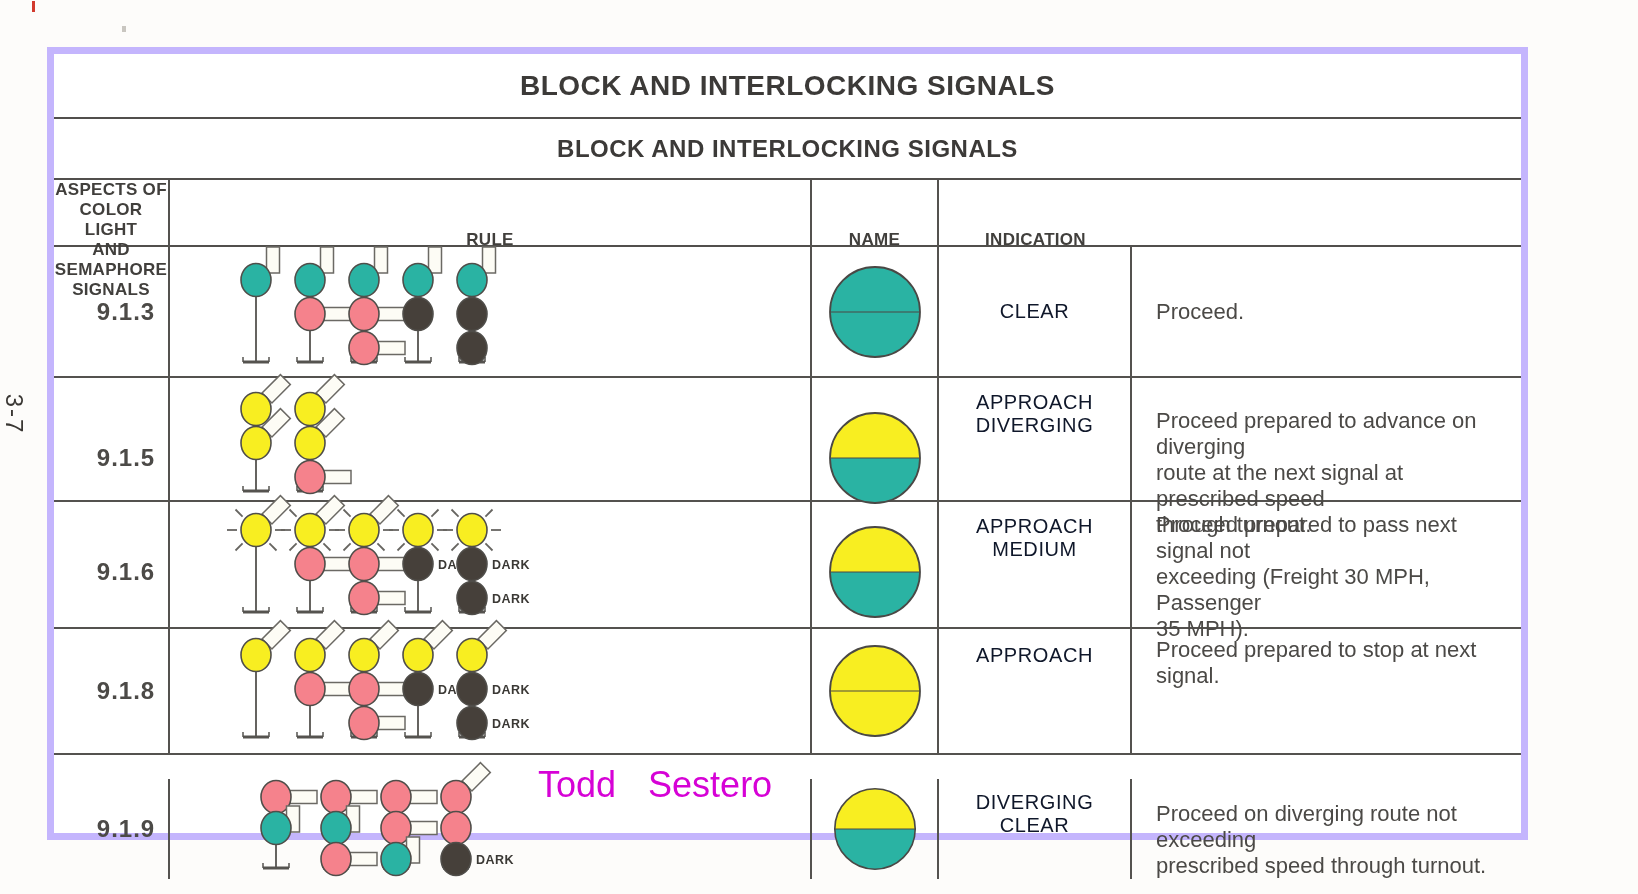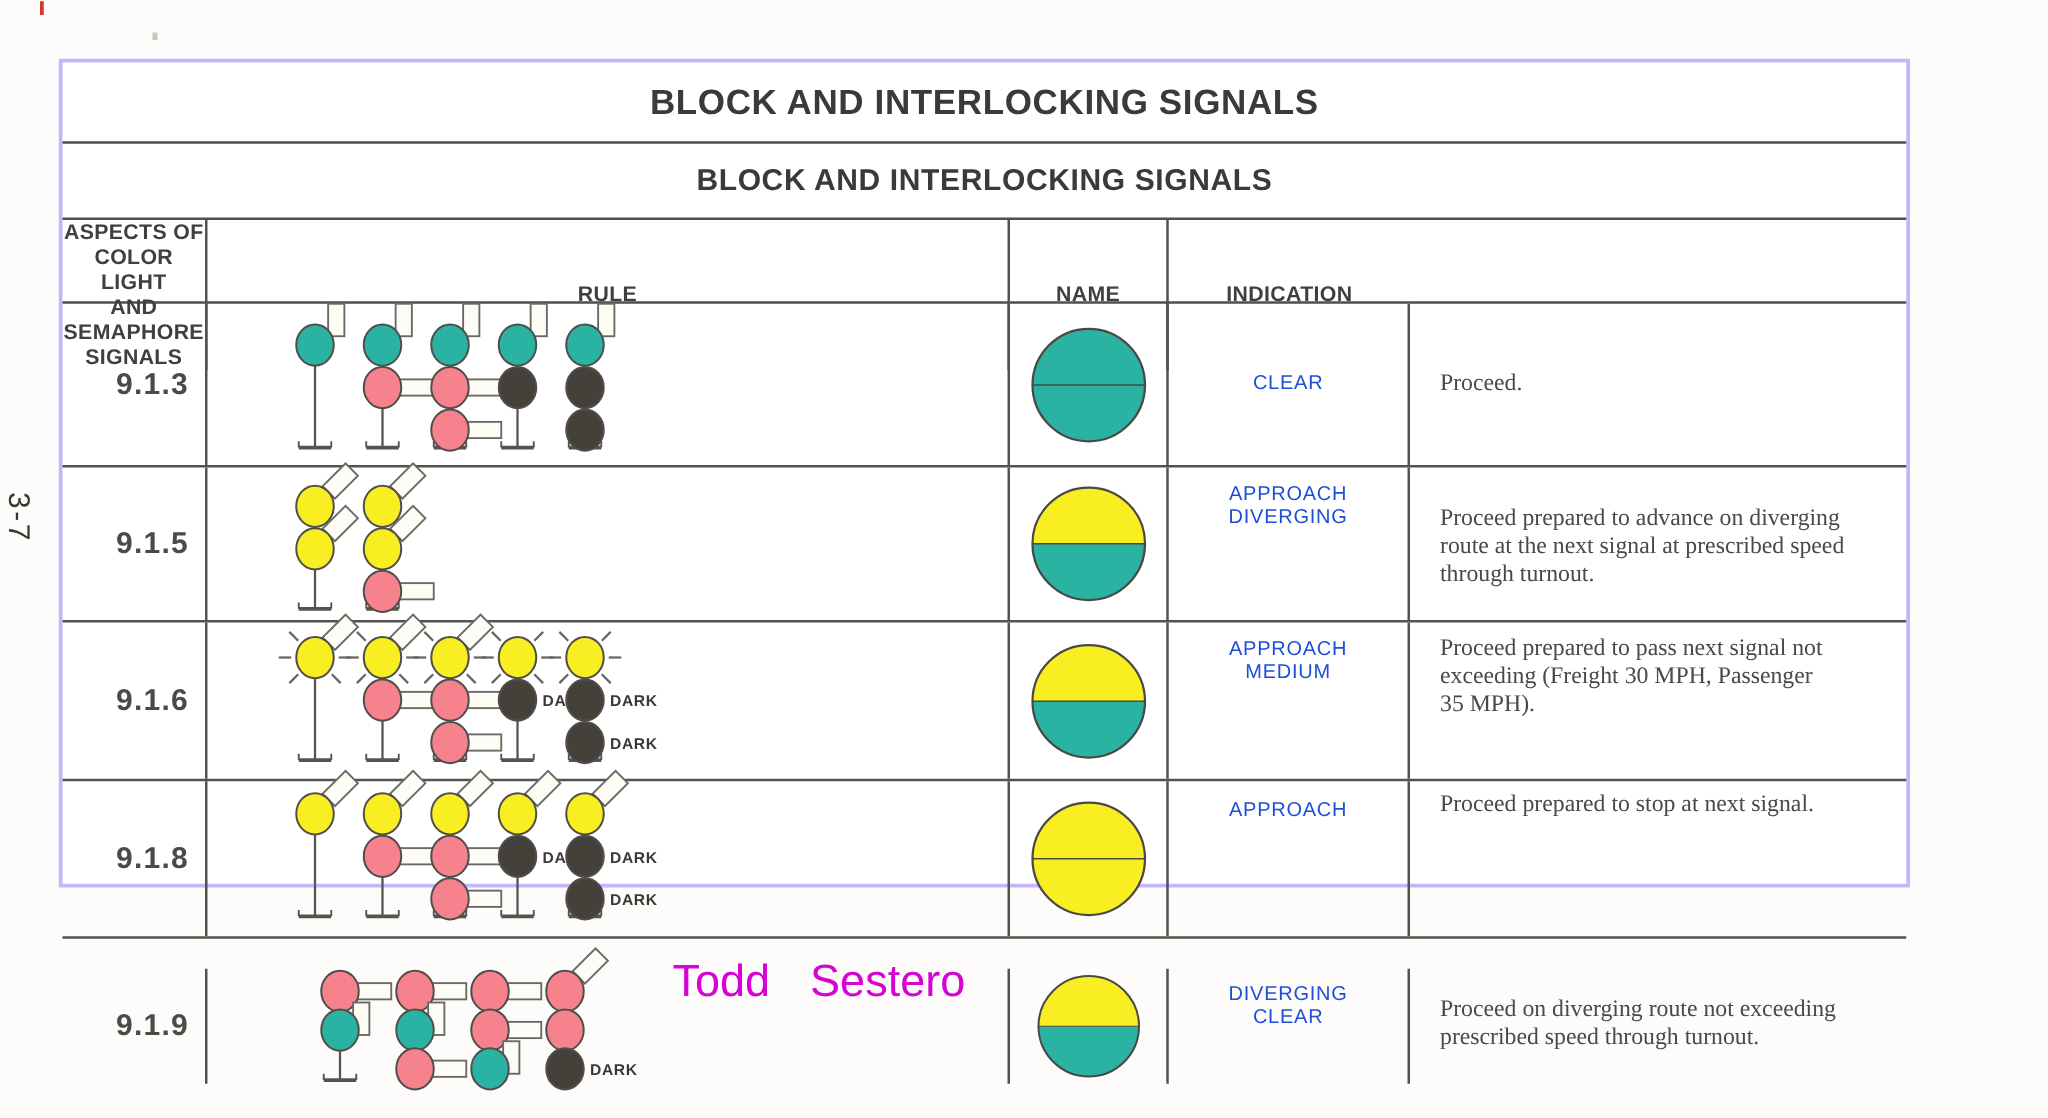"BLOCK AND INTERLOCKING SIGNALS" .signal-table { border: 3px solid #c4b5fd -> 7px solid #c4b5fd; height: 663px -> 793px }
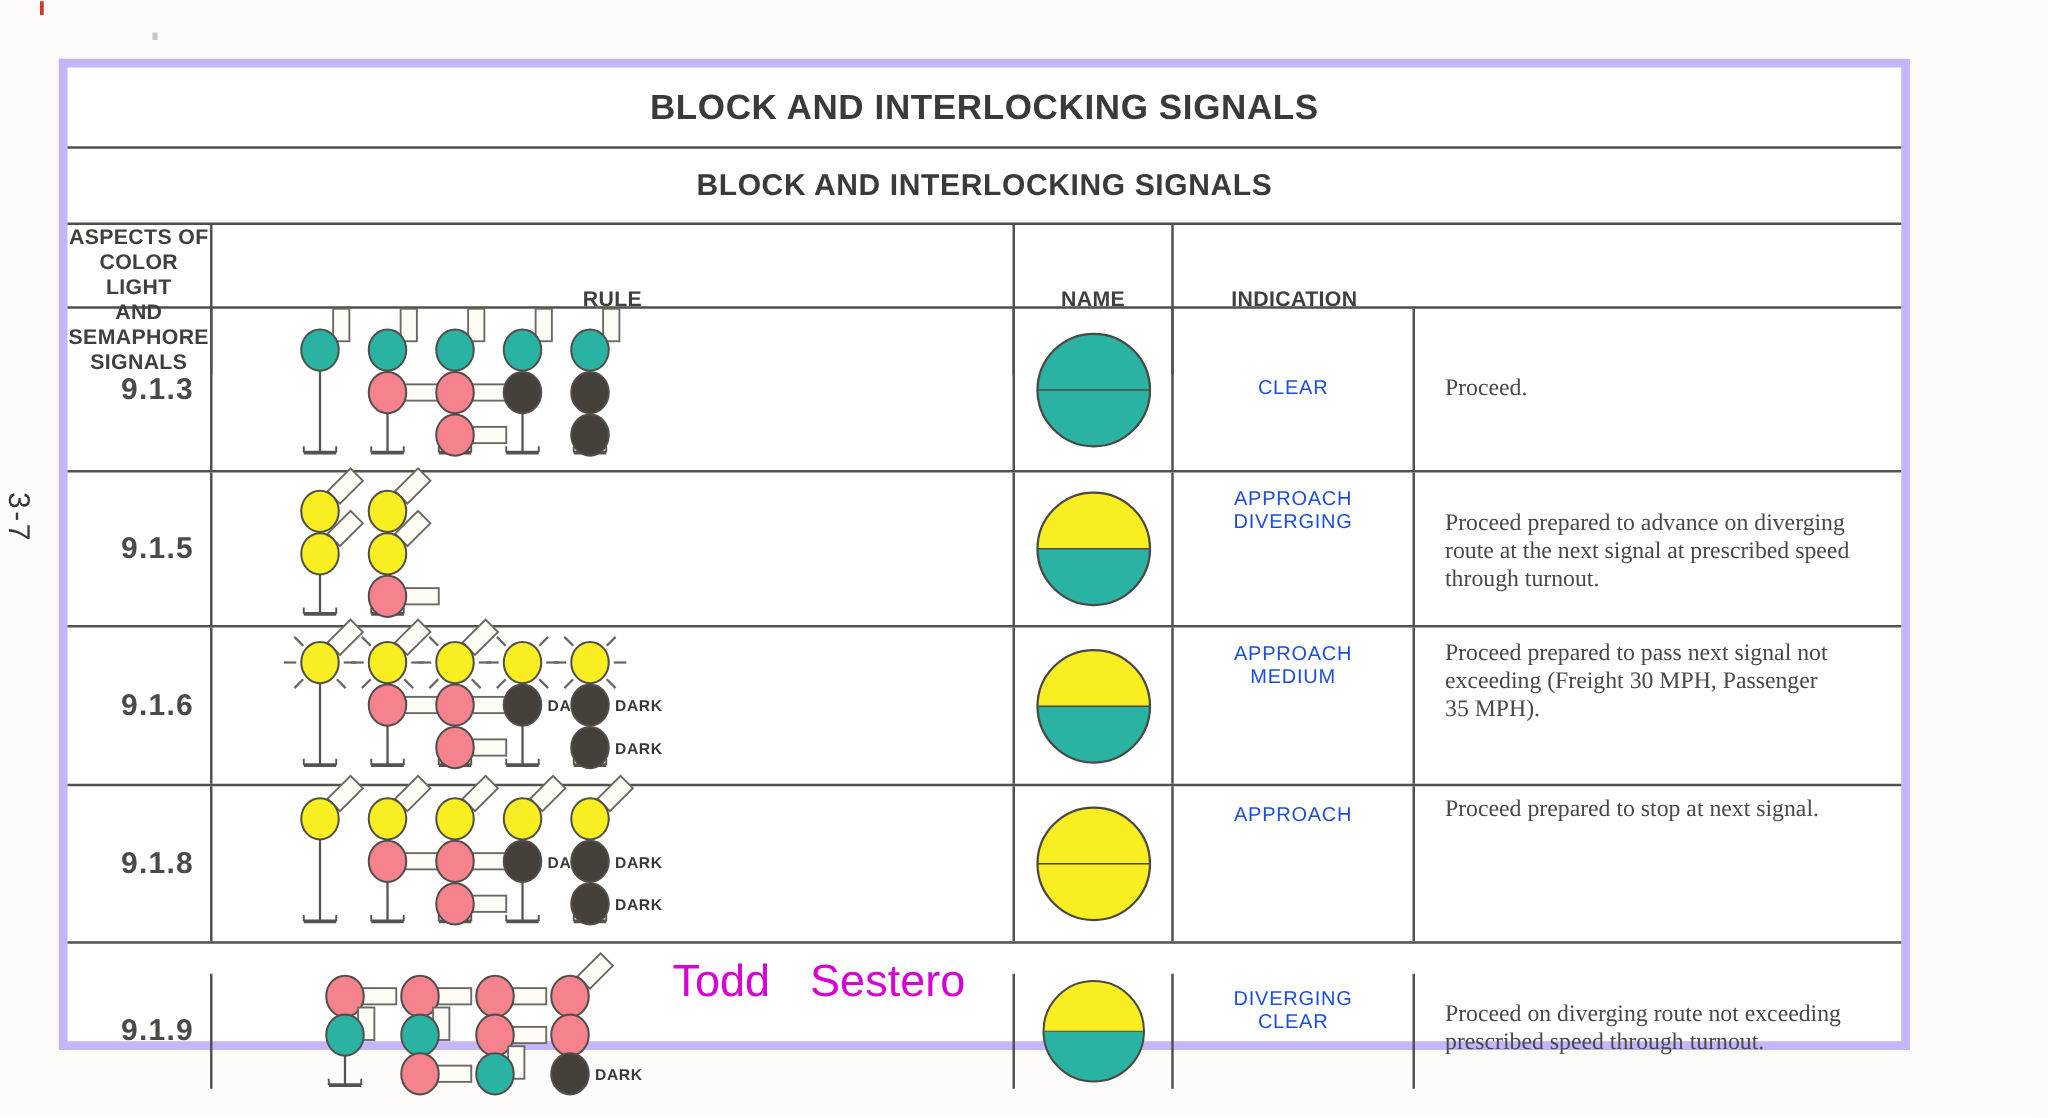"CLEAR" .name-cell { color: #1d4ed8 -> #0f172a; font-size: 16px -> 20px }
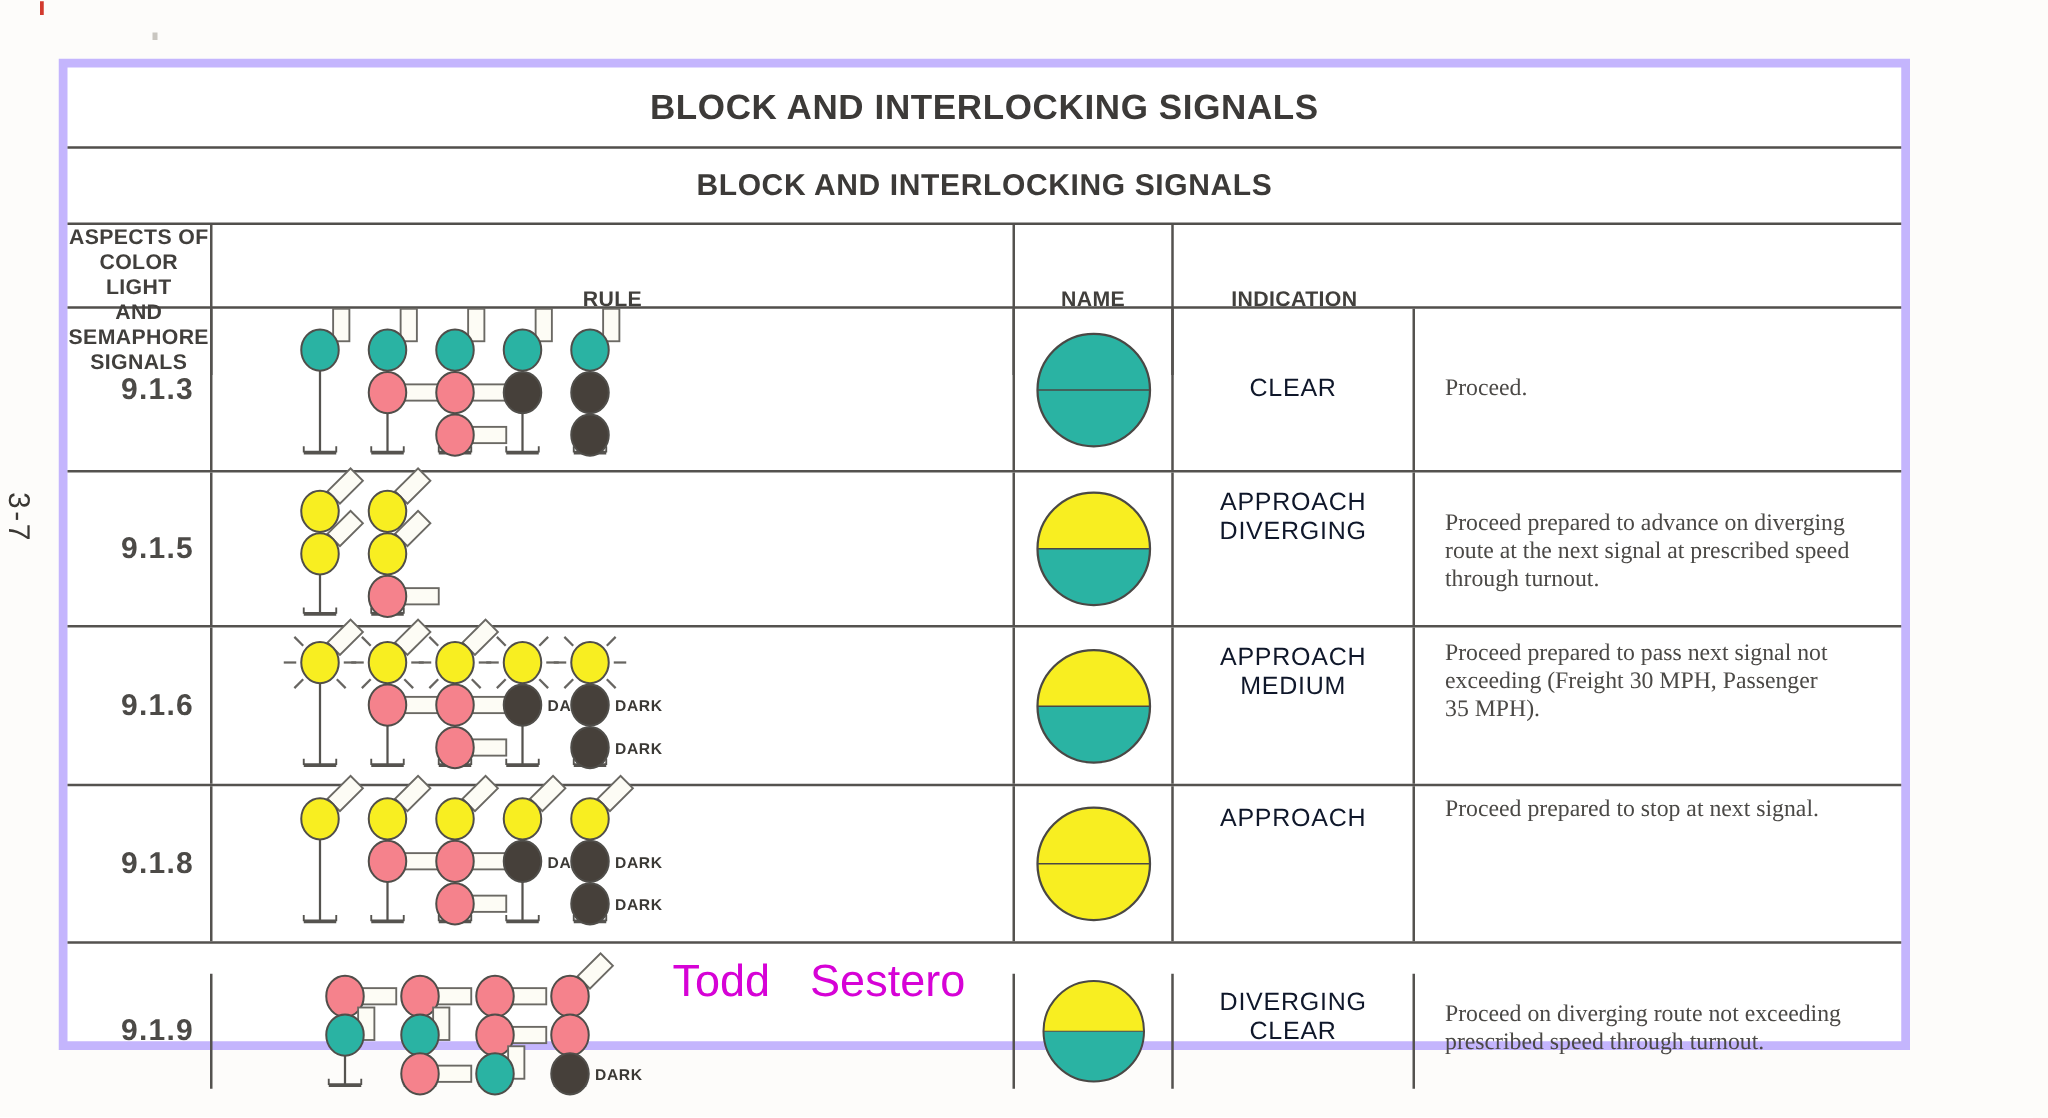"Proceed." .ind-cell { font-family: Liberation Serif, serif -> none; font-size: 19px -> 22px }
